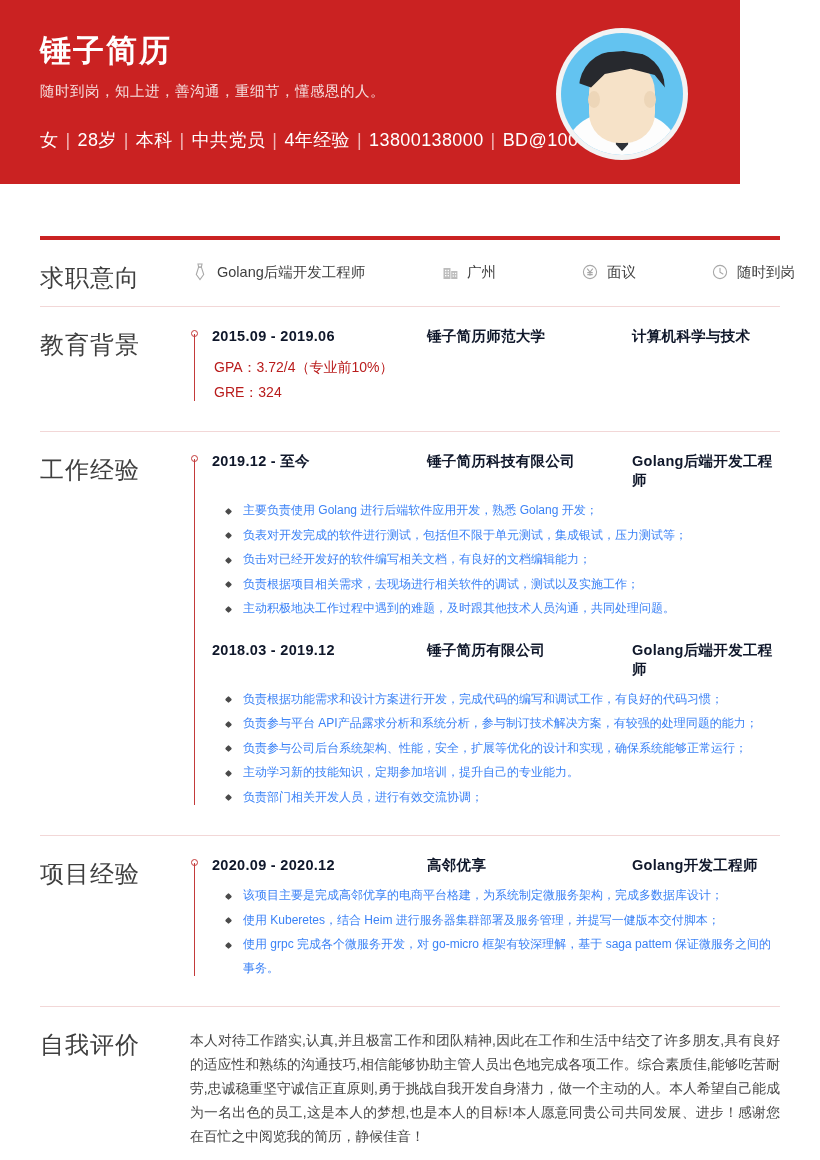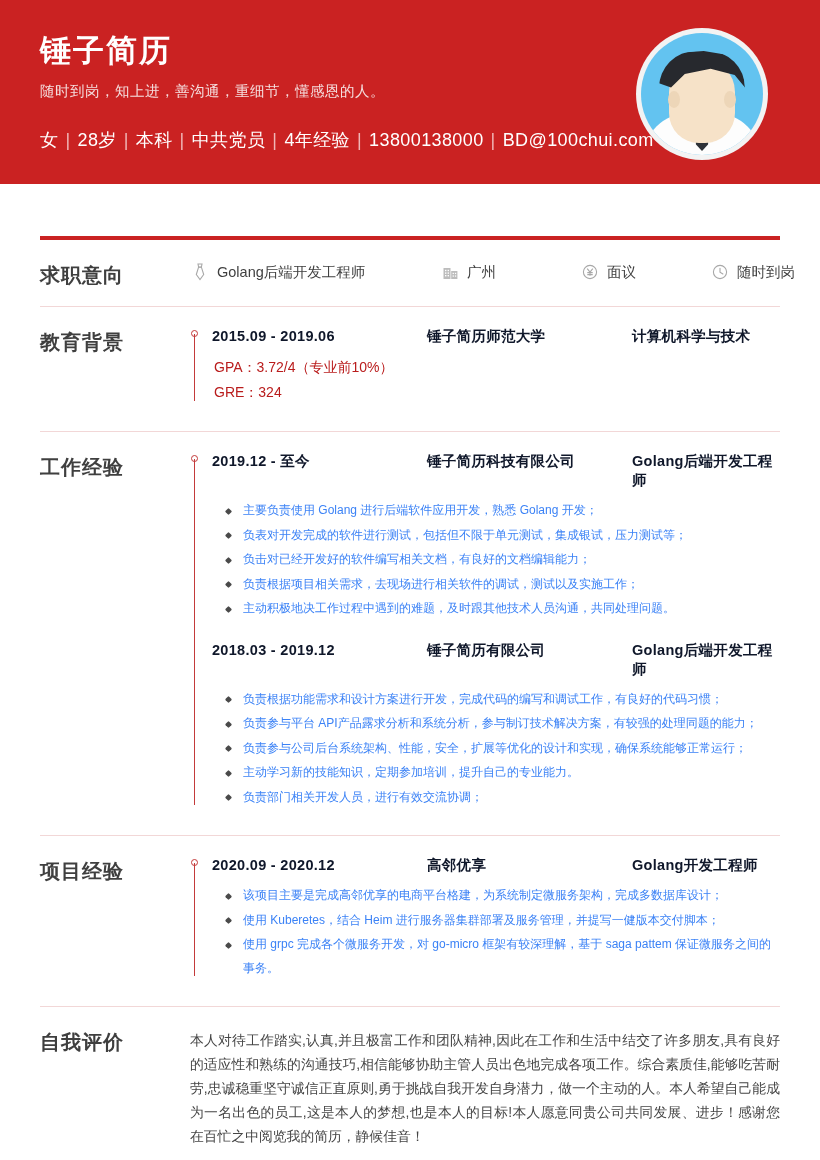"锤子简历" .header { width: 820px -> 740px }
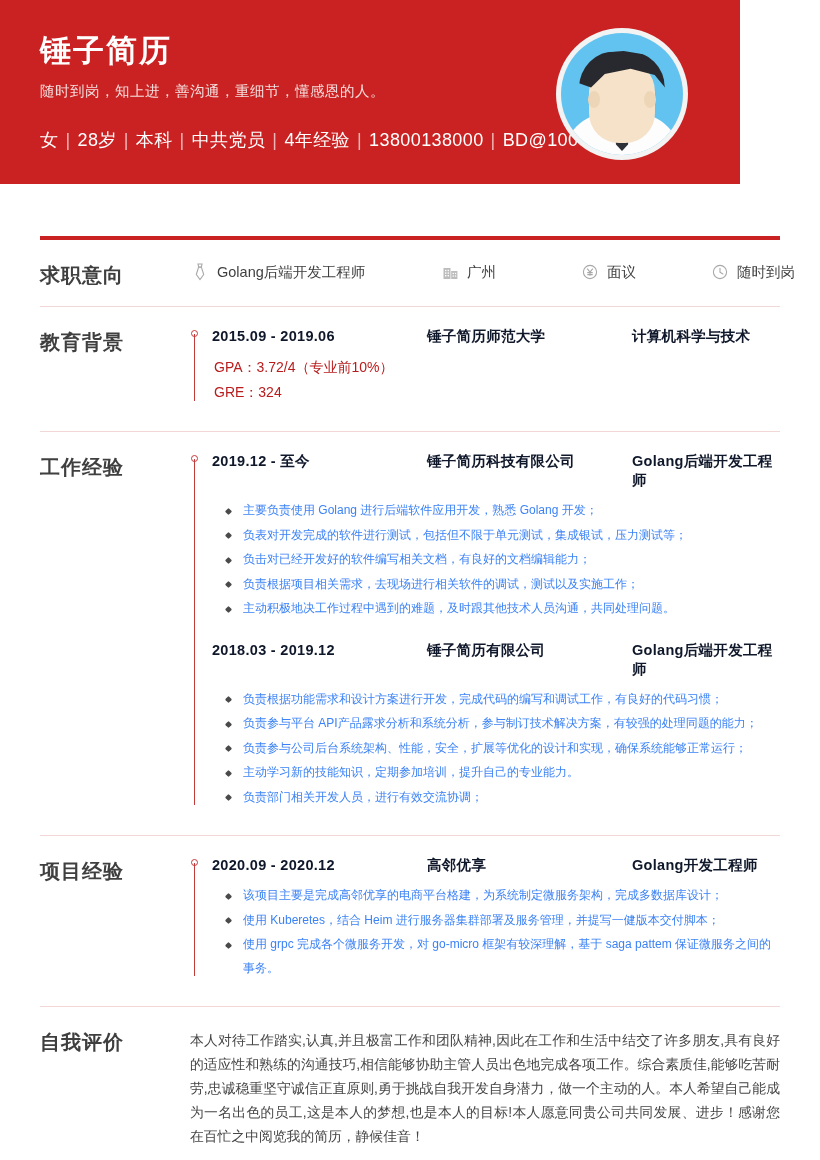"求职意向" .sec-label { font-size: 20px -> 24px; font-weight: bold -> normal }
